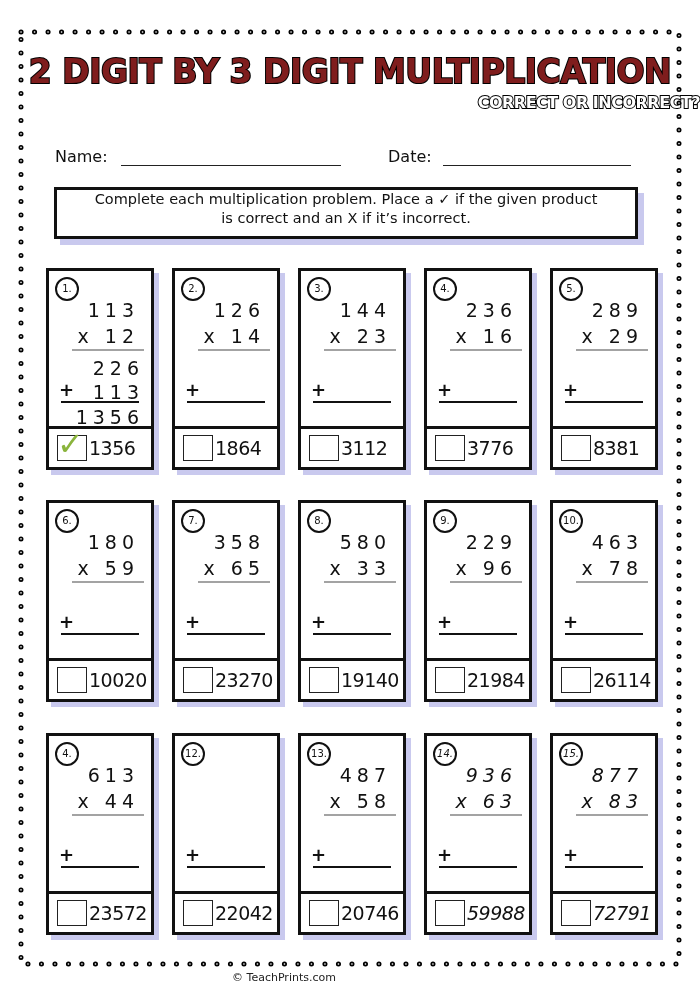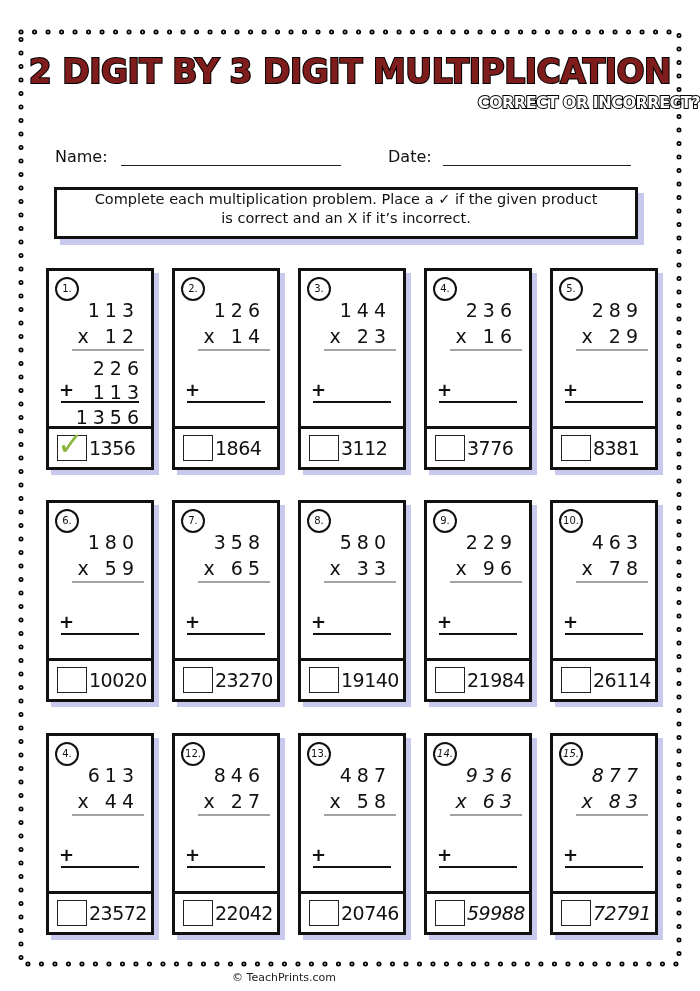"846" div.nums { html: <div><div>846</div><div>x 27</div></div> -> none }
